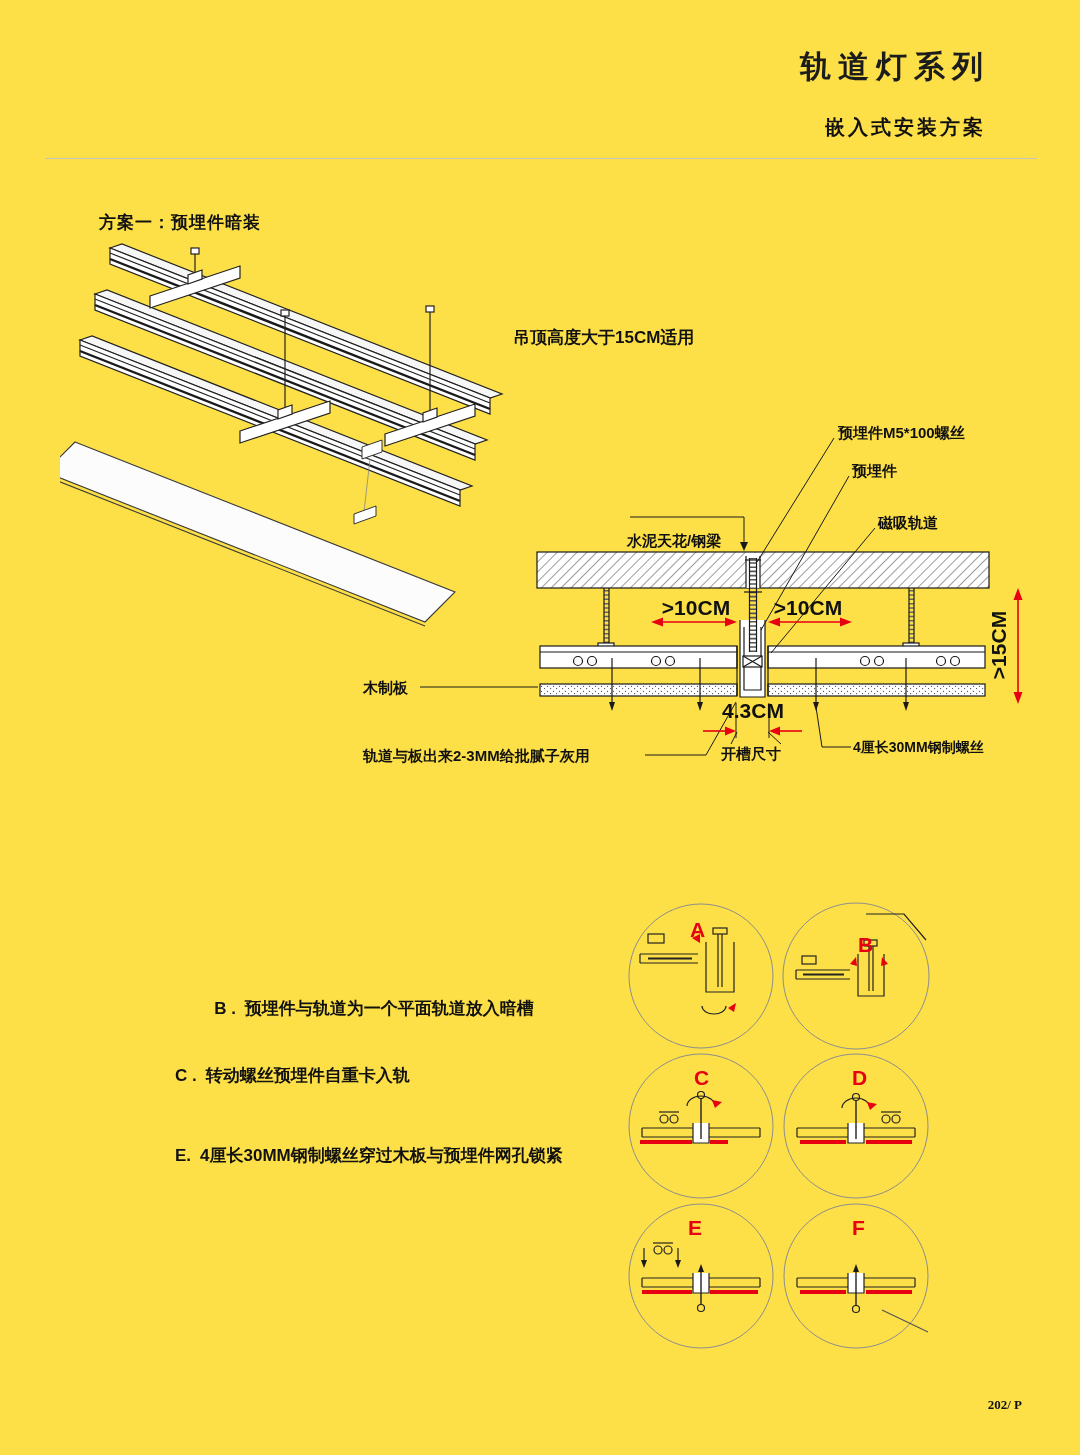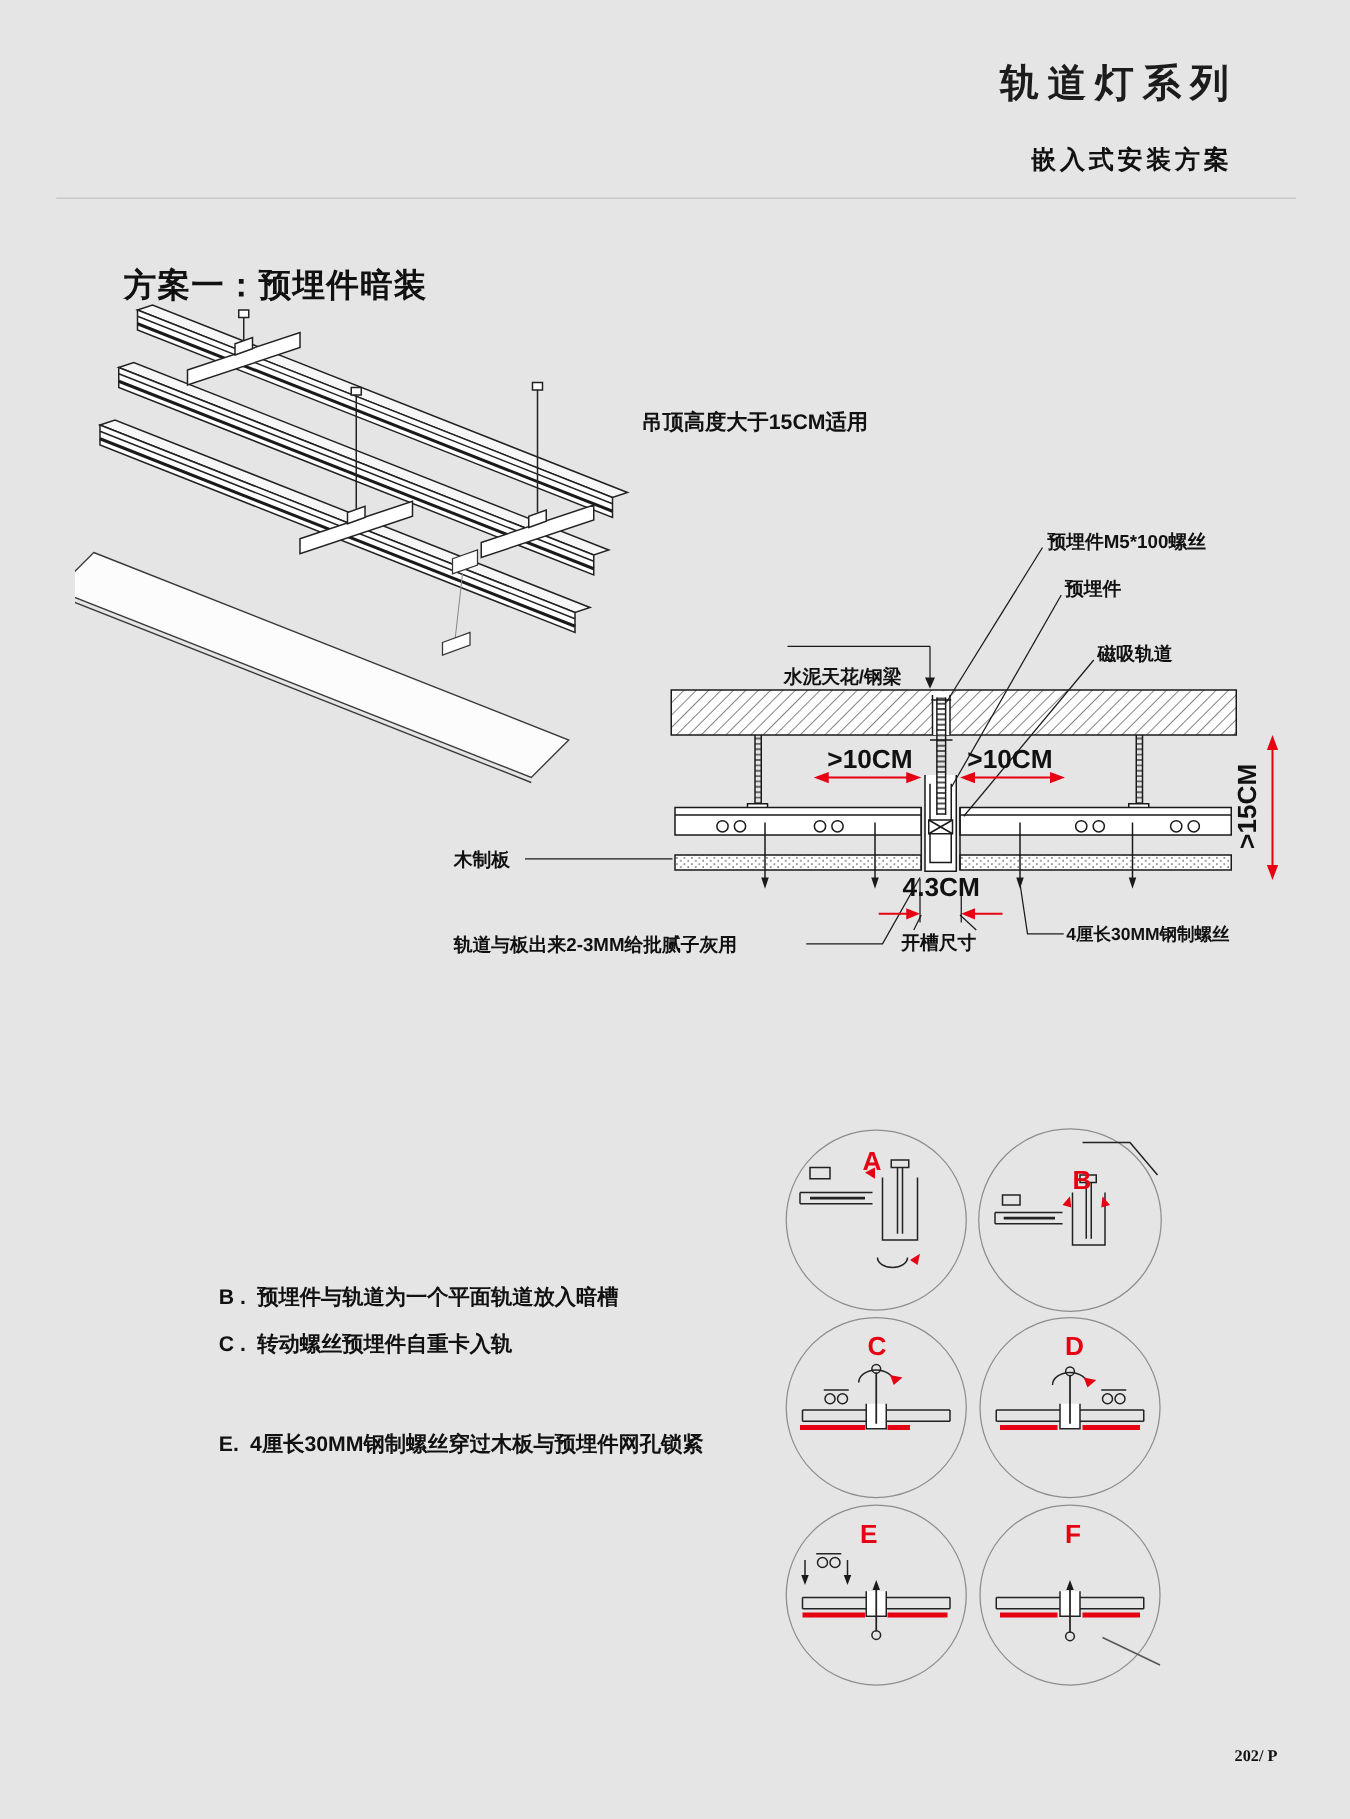"轨道灯系列" .page { background: #e5e5e5 -> #fde047 }
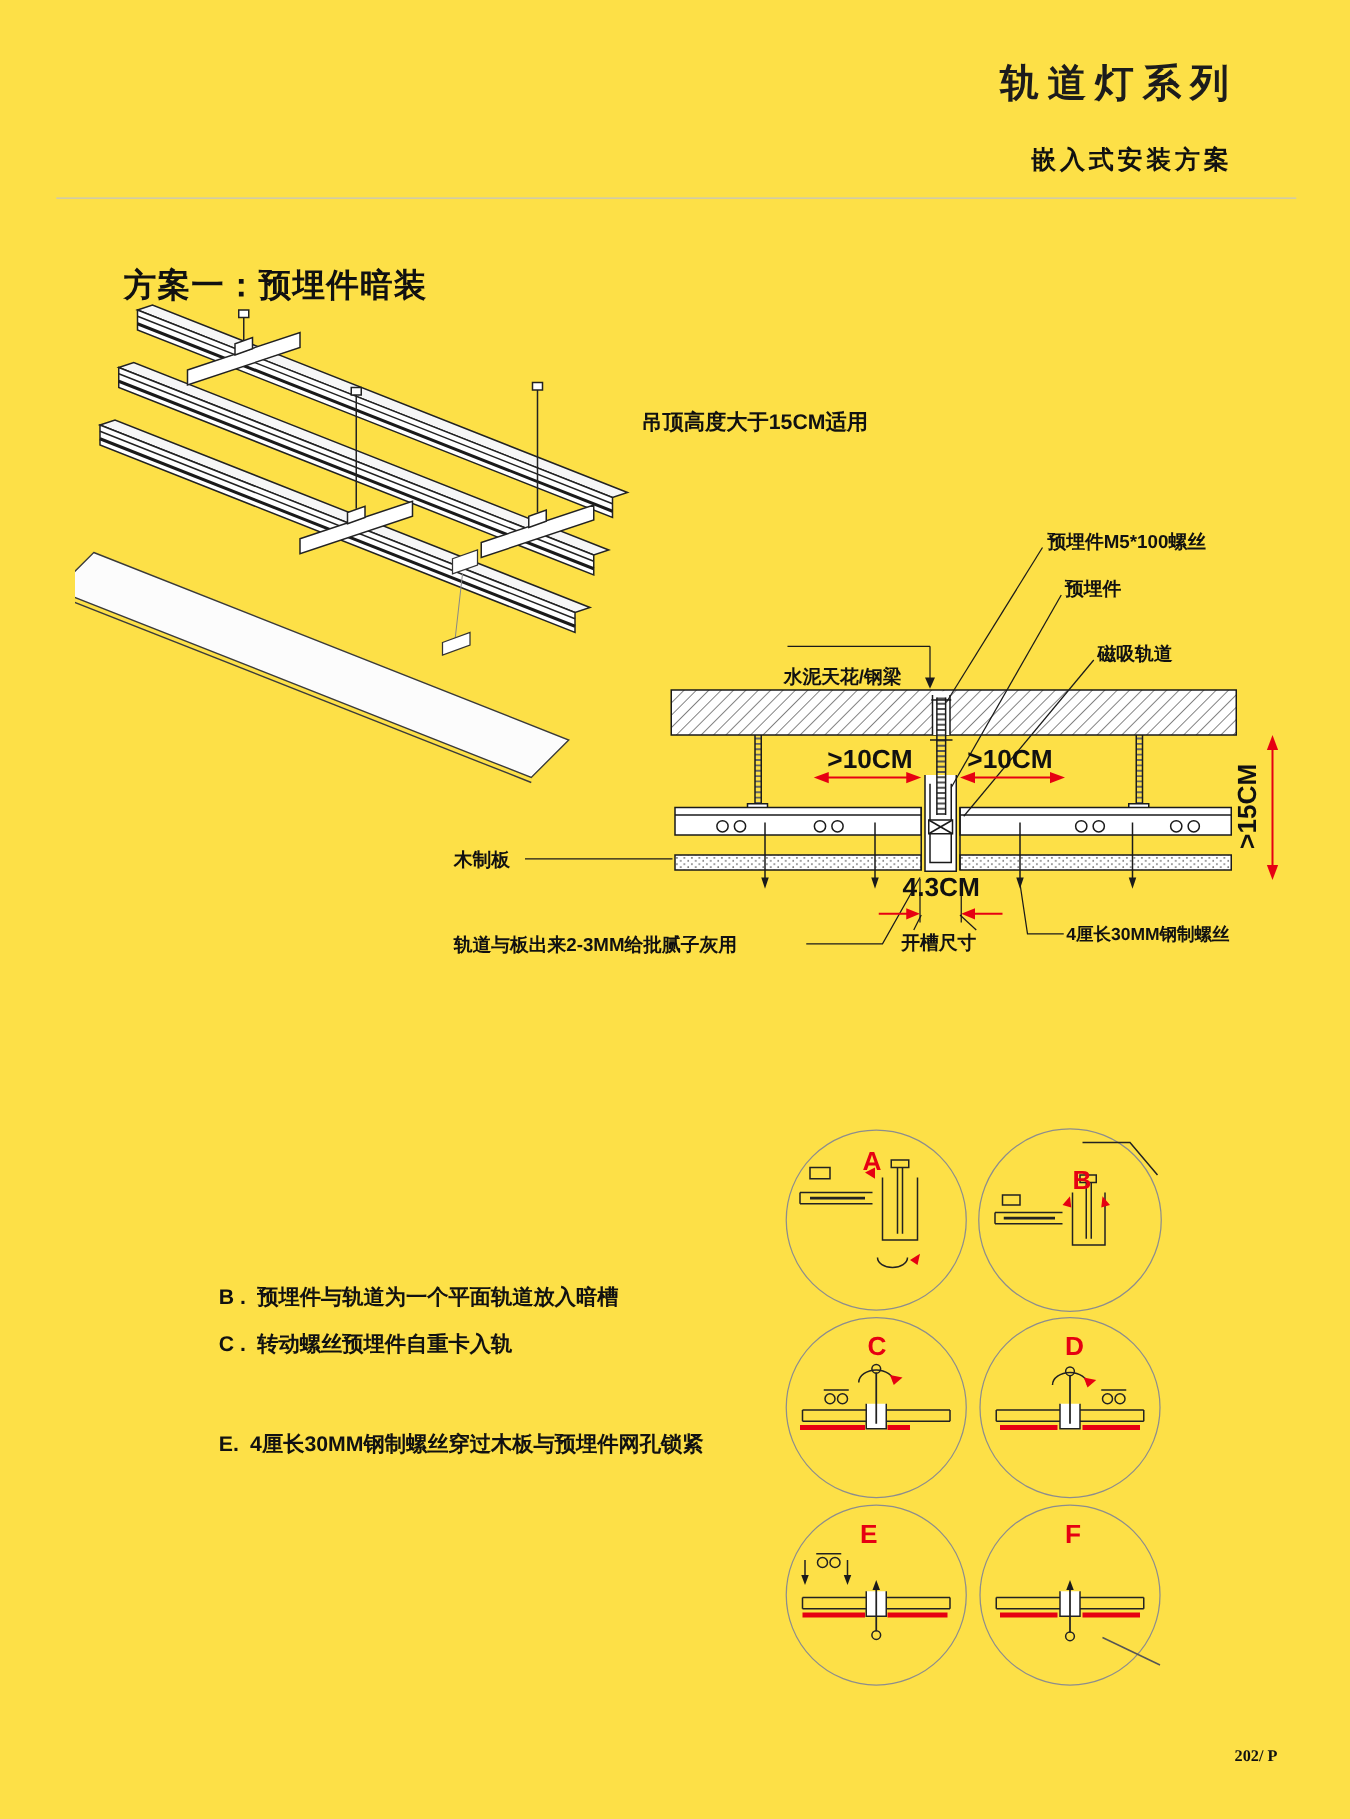"方案一：预埋件暗装" .section-title { font-size: 26px -> 17px }
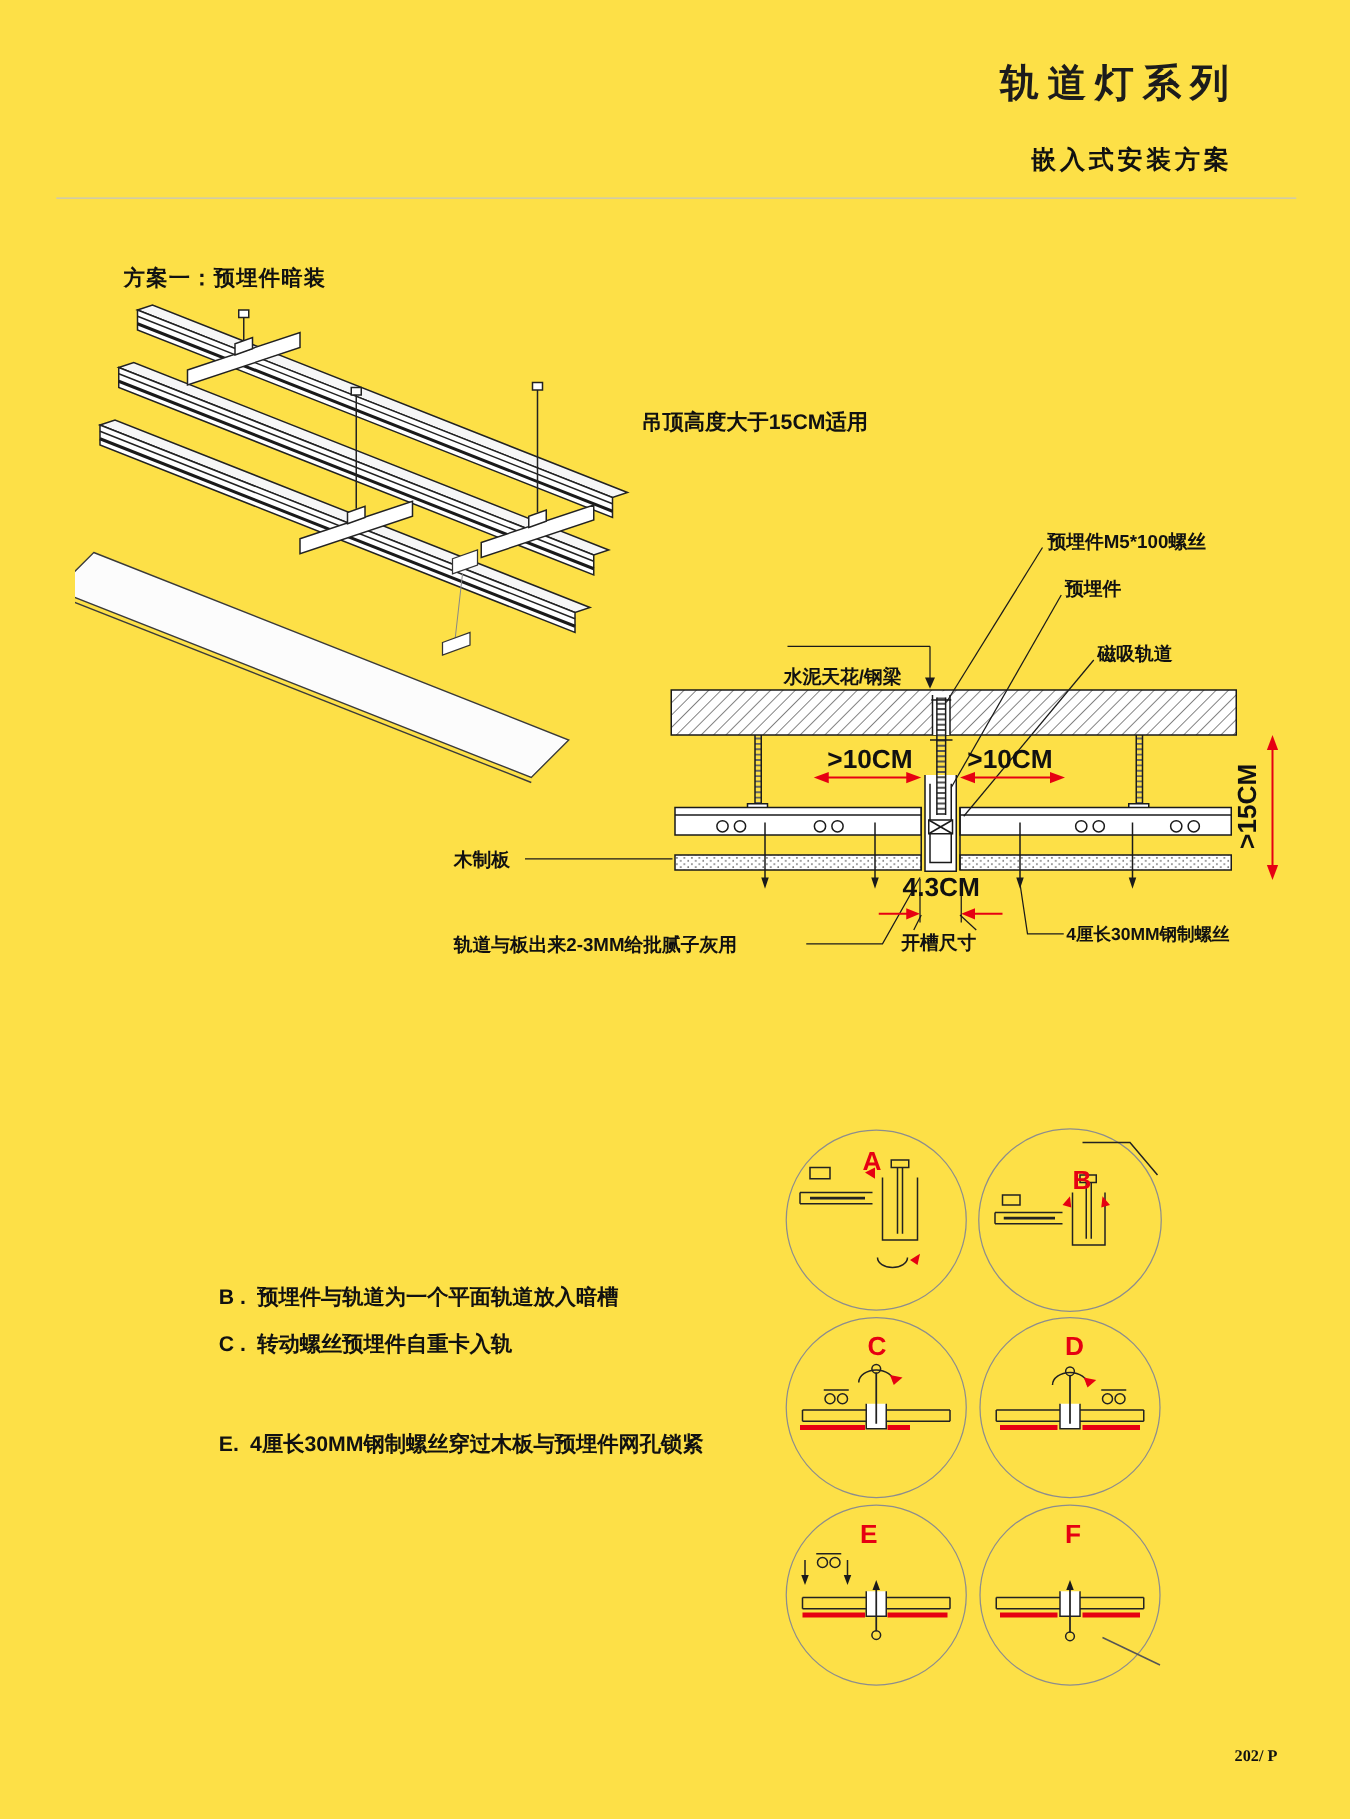"B . 预埋件与轨道为一个平面轨道放入暗槽" div.step { text-align: none -> center; top: 1024px -> 995px }
